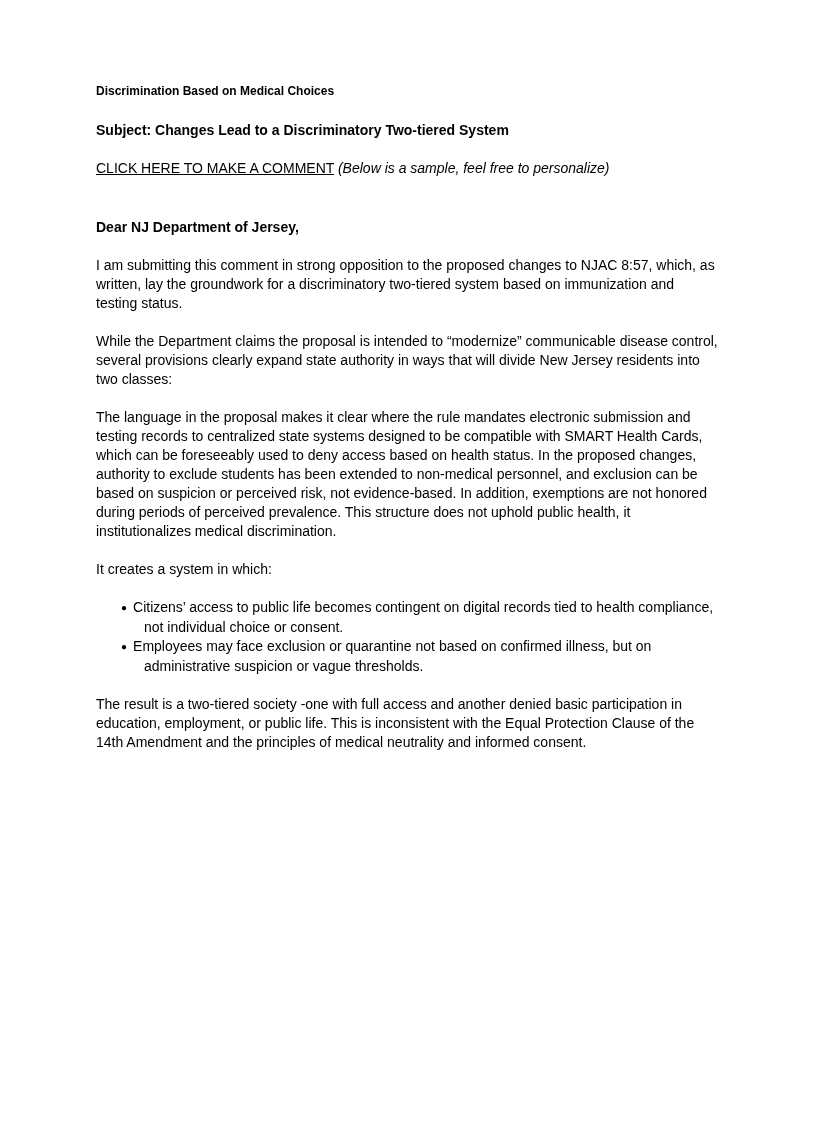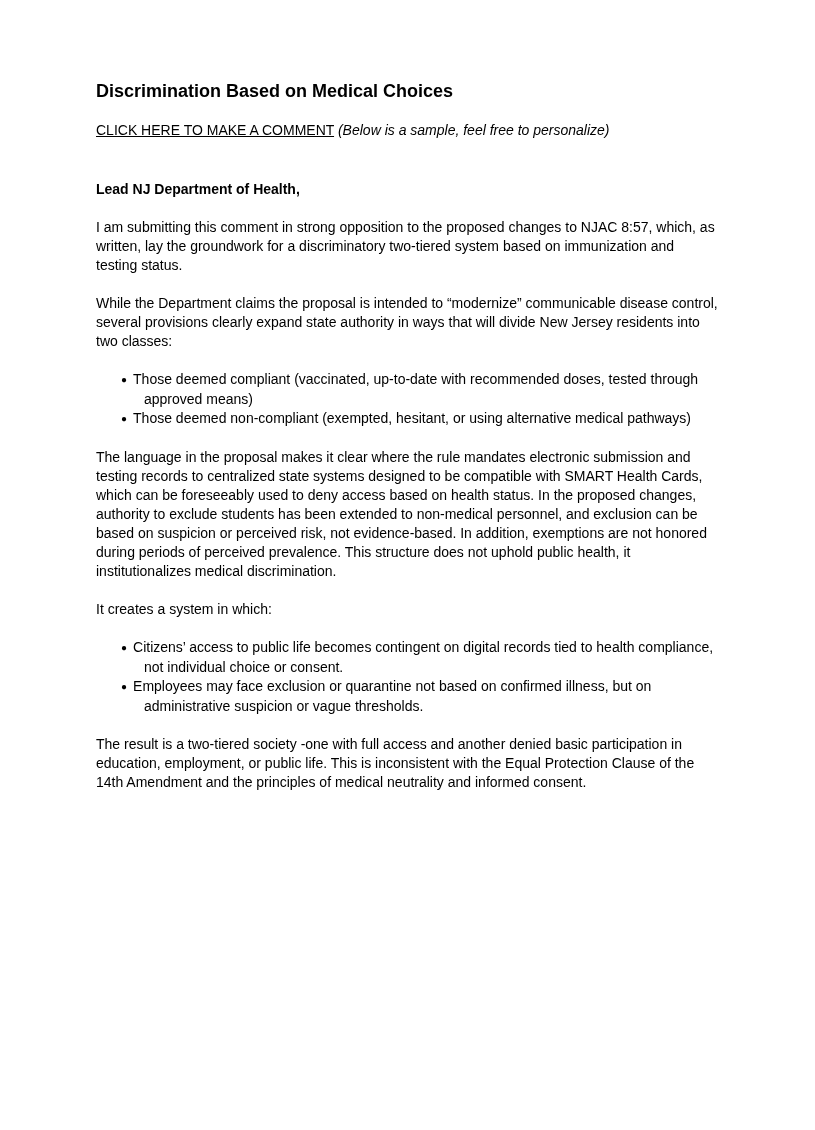"Discrimination Based on Medical Choices" h1.doc-title { font-size: 18px -> 12px }
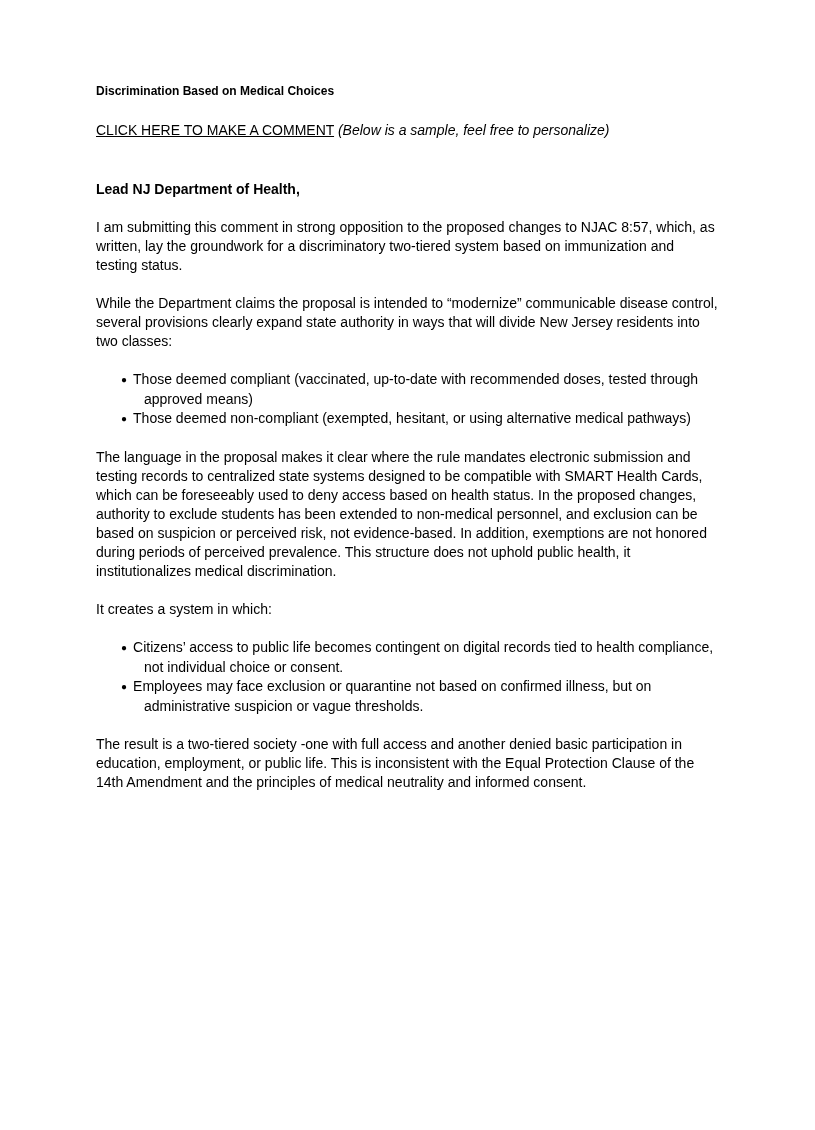"Subject: Changes Lead to a" p.subject { html: none -> <p>Subject: Changes Lead to a Discriminatory Two-tiered System</p> }
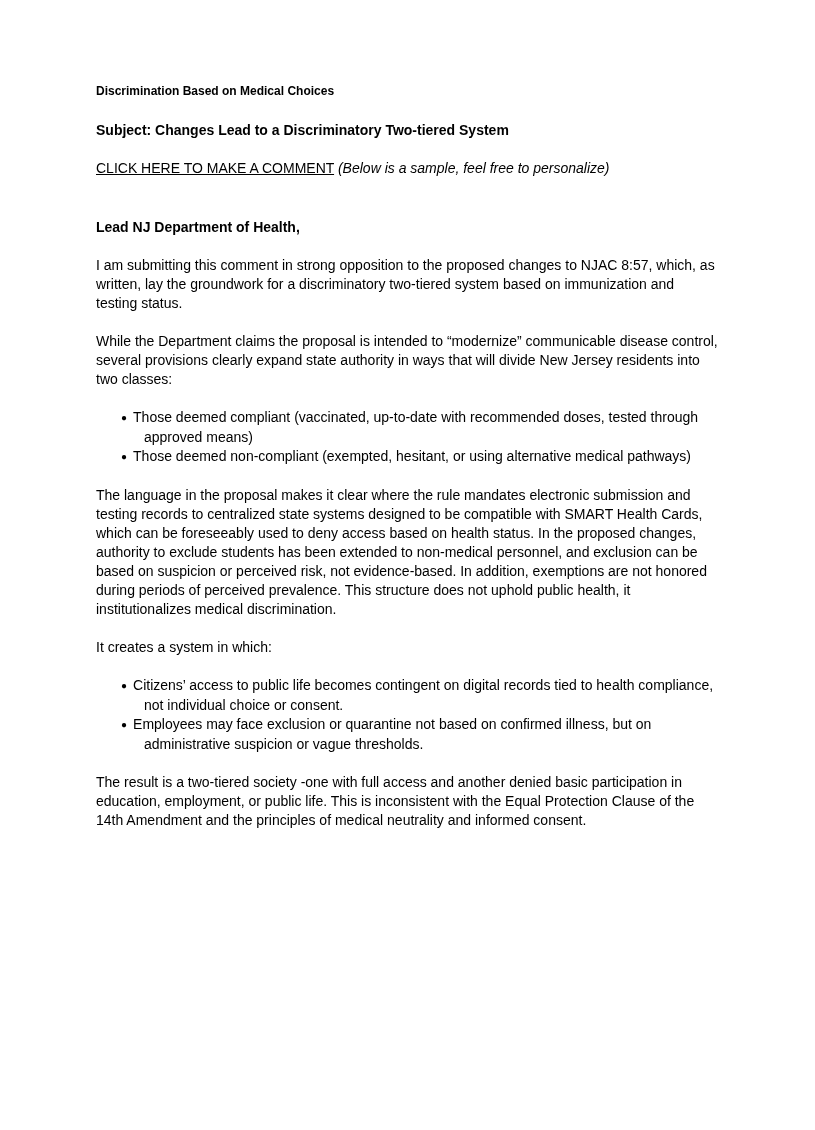"Lead NJ Department of Health," p.salutation { text: Lead NJ Department of Health -> Dear NJ Department of Jersey }
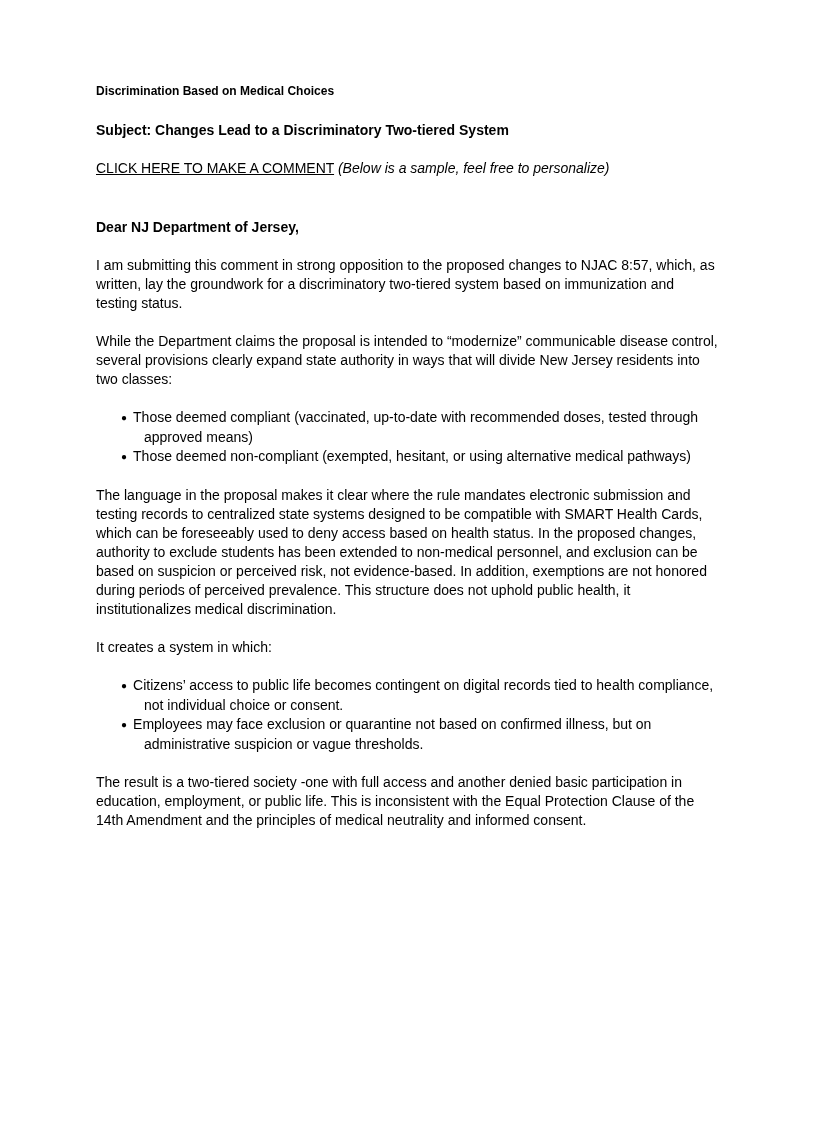"Those deemed compliant (vaccinated," ul.doc-list { html: <ul> <li>Those deemed compliant (vaccinated, up-to-date with recommended doses, tested through approved means)</li> <li>Those deemed non-compliant (exempted, hesitant, or using alternative medical pathways)</li> </ul> -> none }
